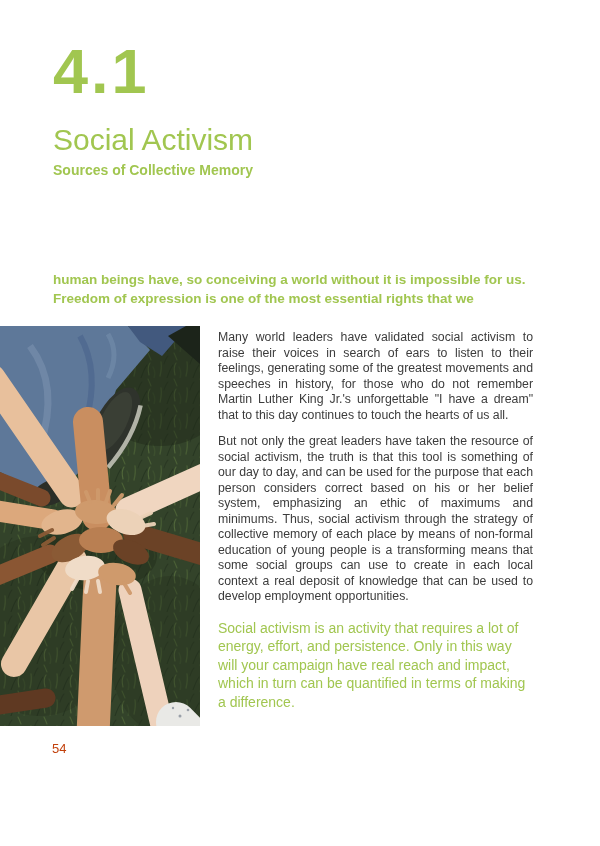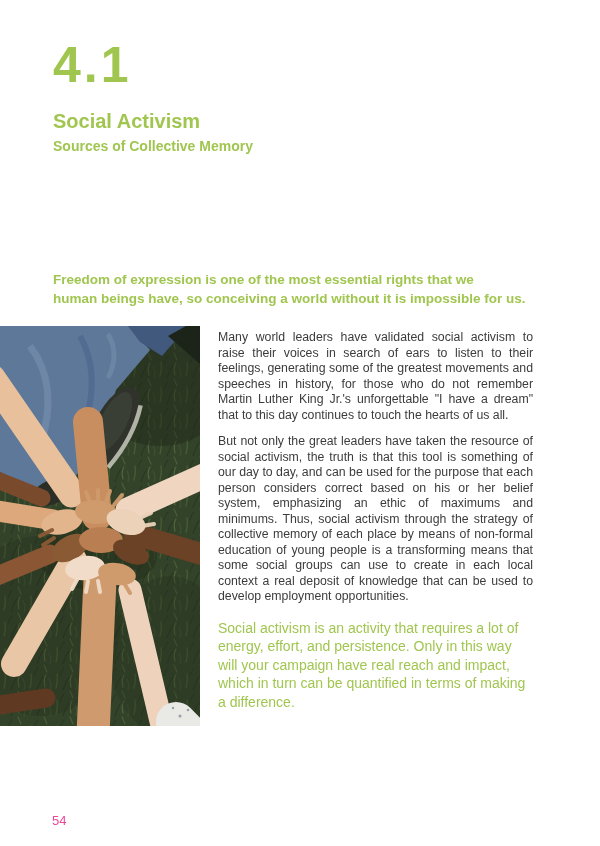"4.1" .section-number { font-size: 50px -> 63px }
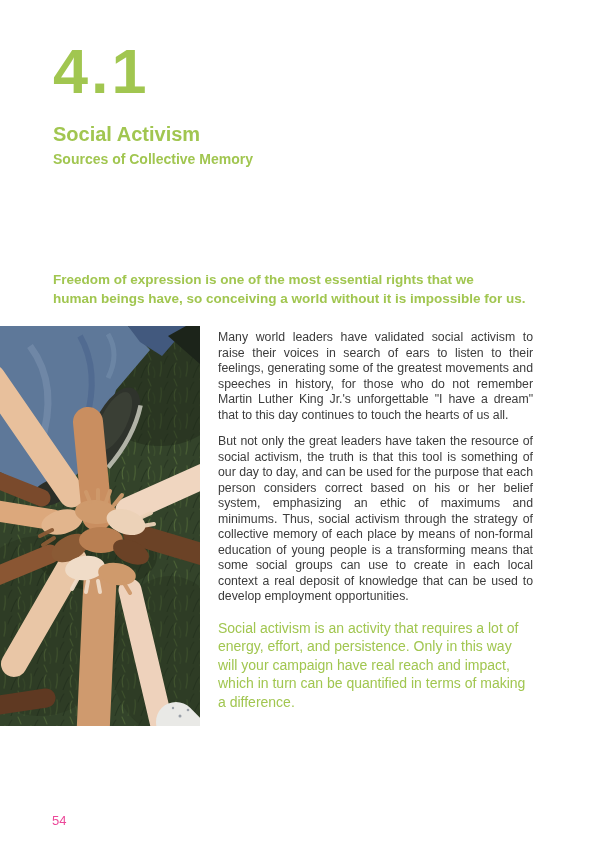"Social Activism" .title { font-size: 20px -> 30px; font-weight: bold -> normal }
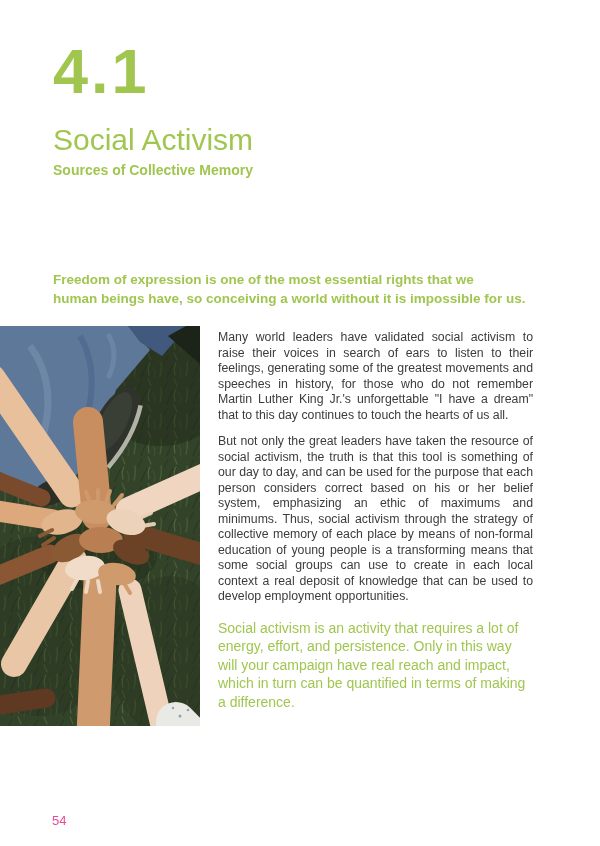"Freedom of expression is one" div.intro-line { order: before "human beings have, so conceiving" -> after "human beings have, so conceiving" }
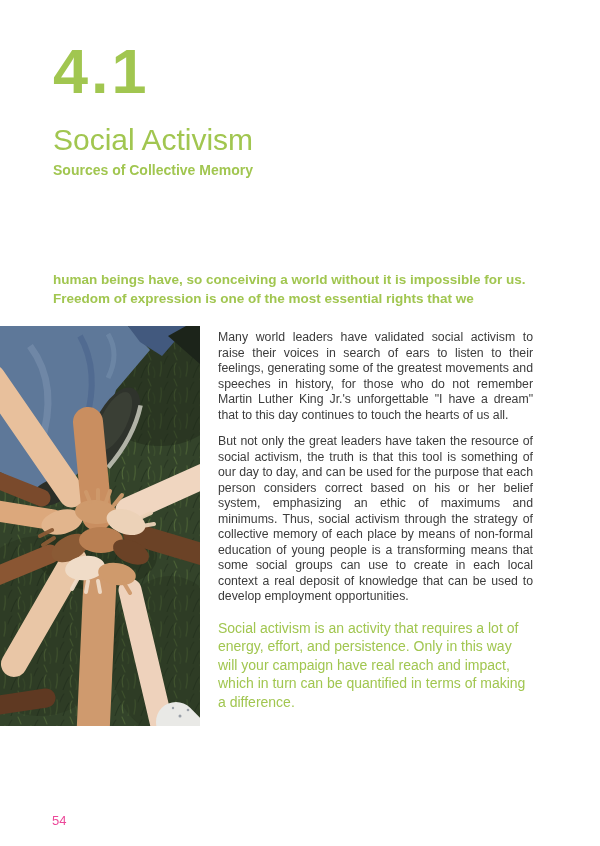"54" .page-number { color: #ec4899 -> #c2410c; top: 813px -> 741px }
